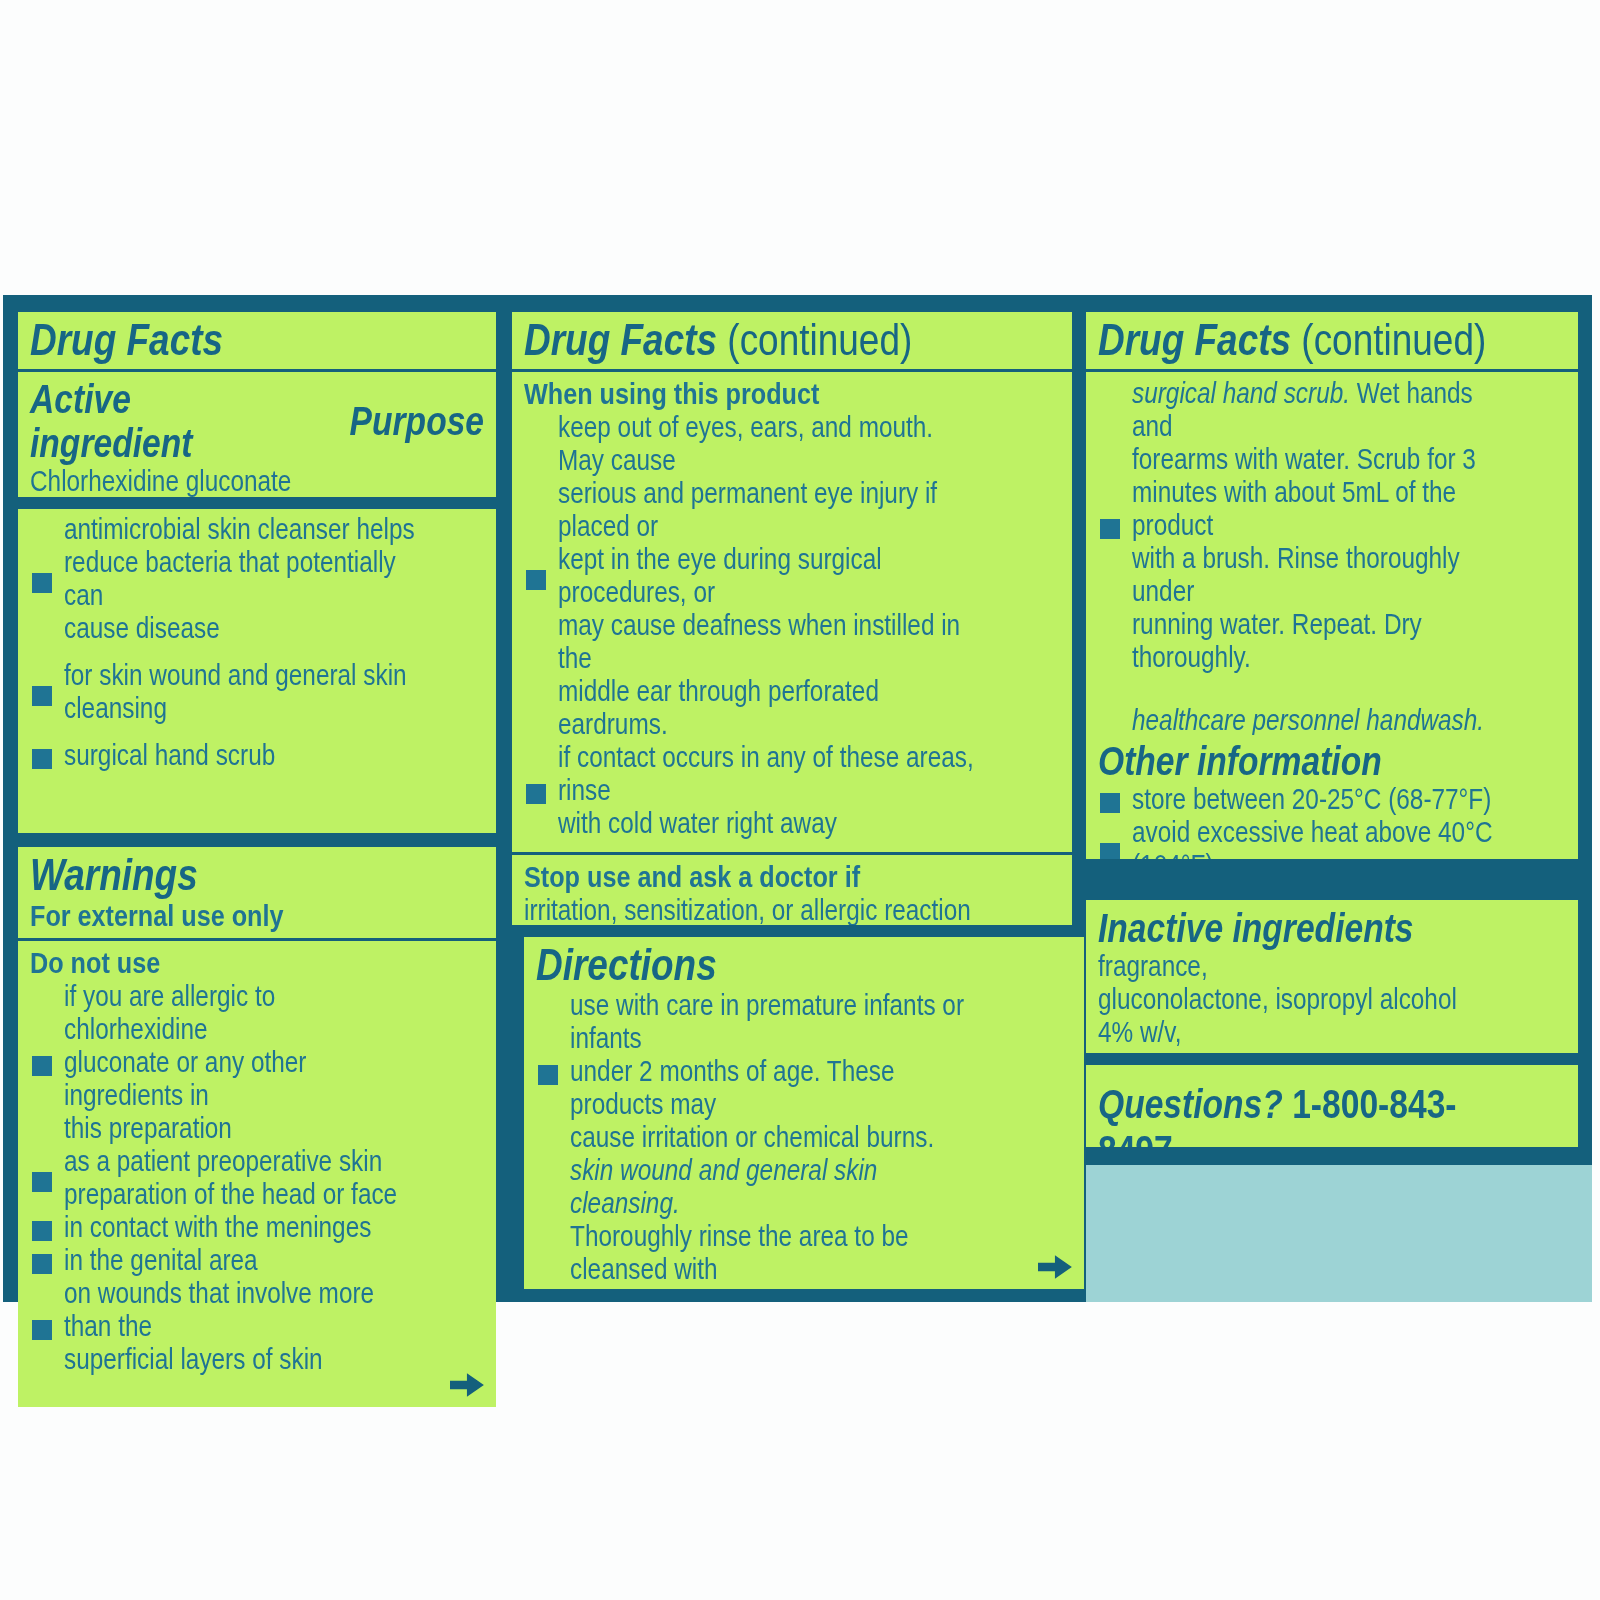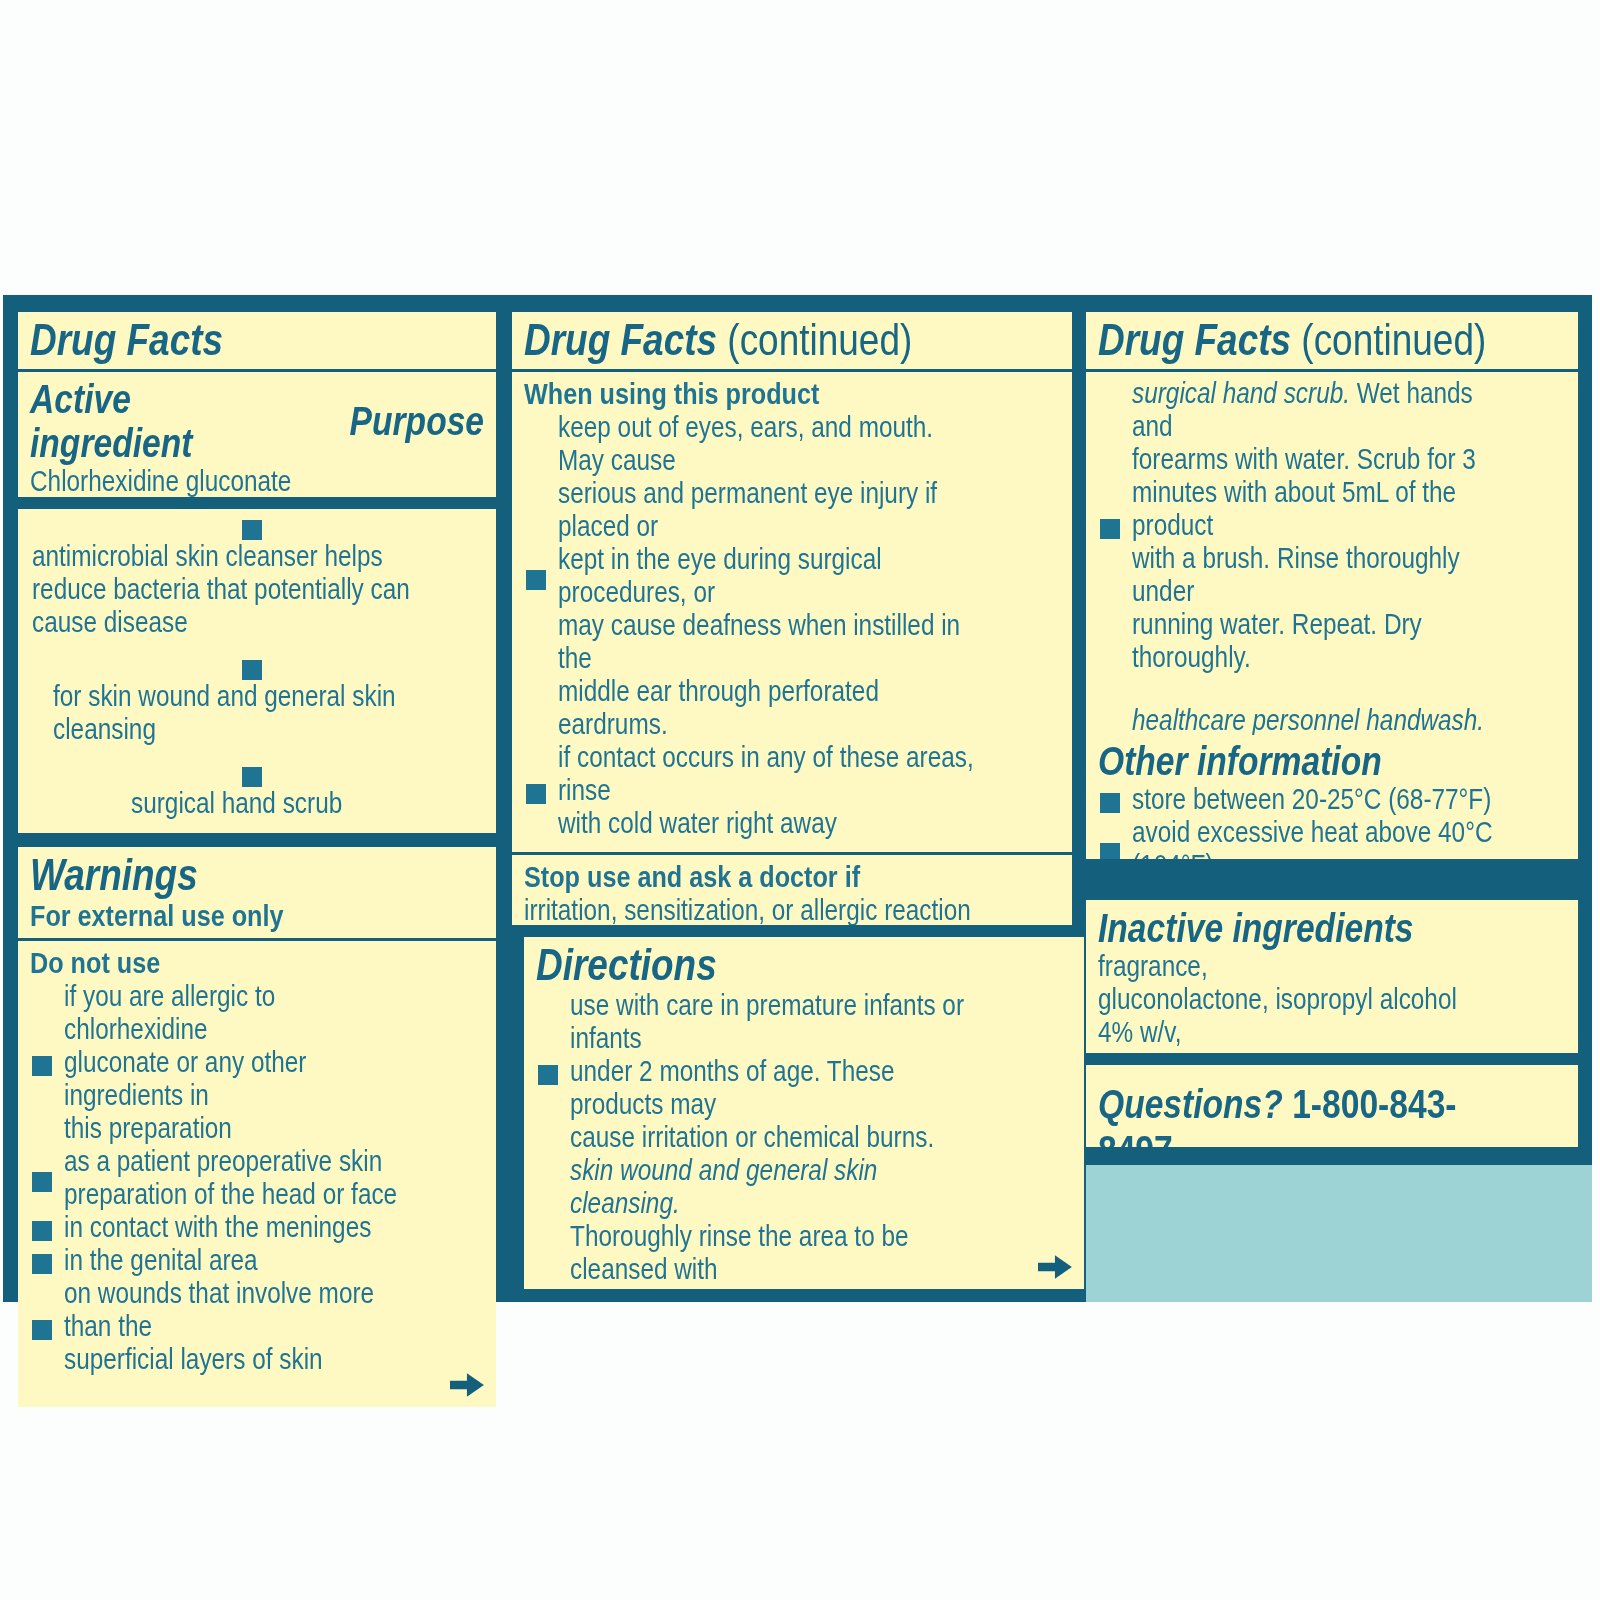"Drug Facts" .box { background: #fef9c3 -> #bef264 }
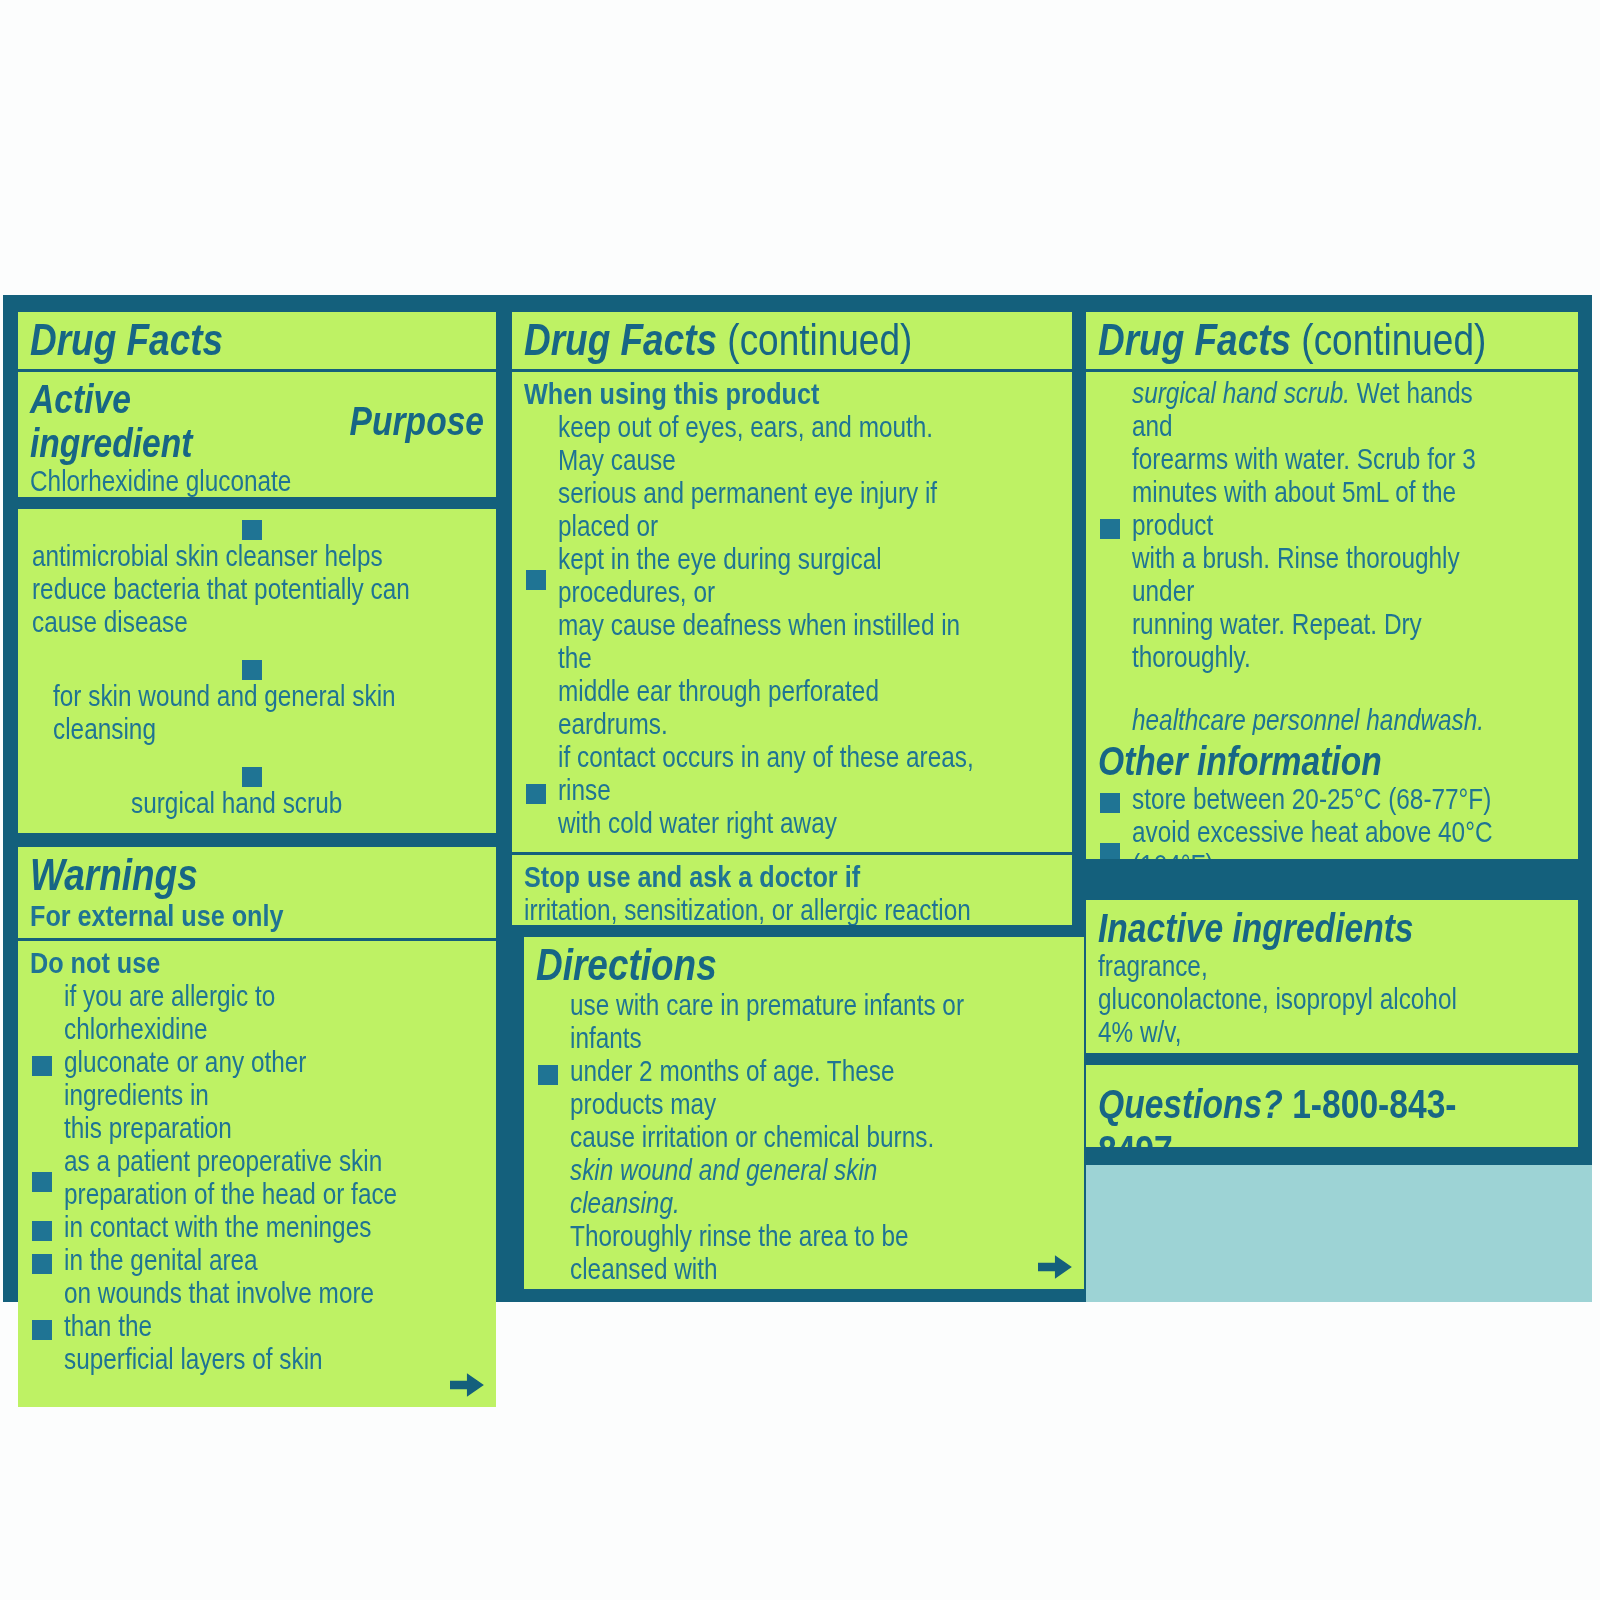"antimicrobial skin cleanser helps" .mb14 { flex-direction: column -> none }
